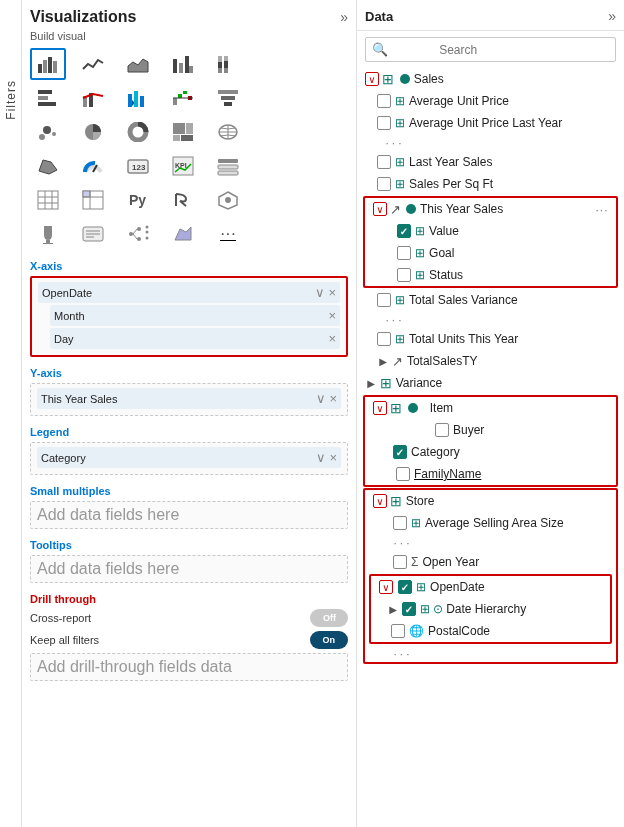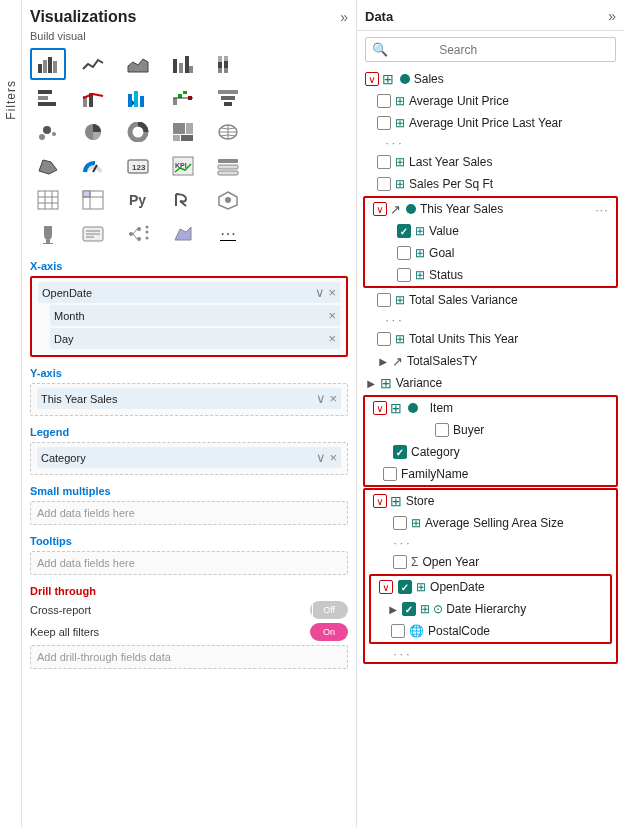"FamilyName" div.tree-item { padding-left: 18px -> 31px; text-decoration: none -> underline }
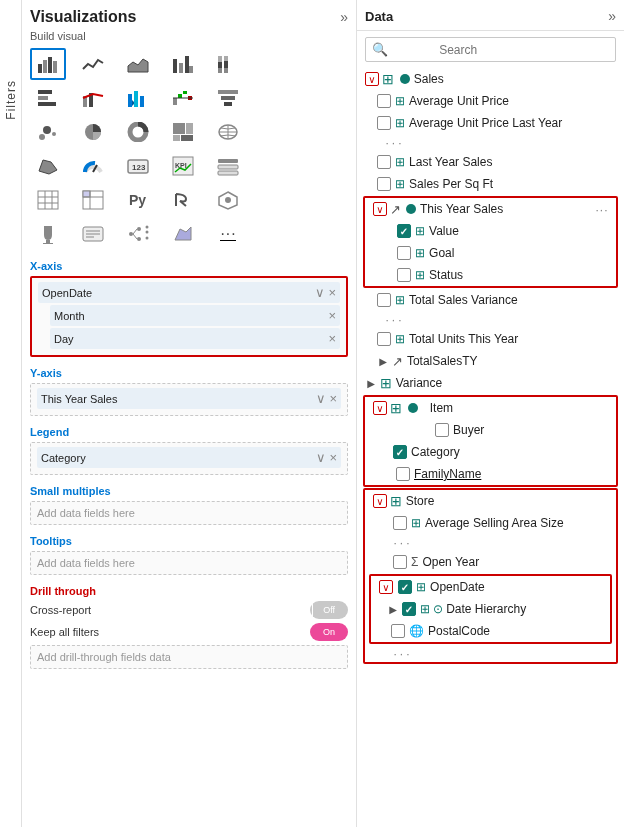"Add data fields here" .add-data-placeholder { font-size: 11px -> 16px }
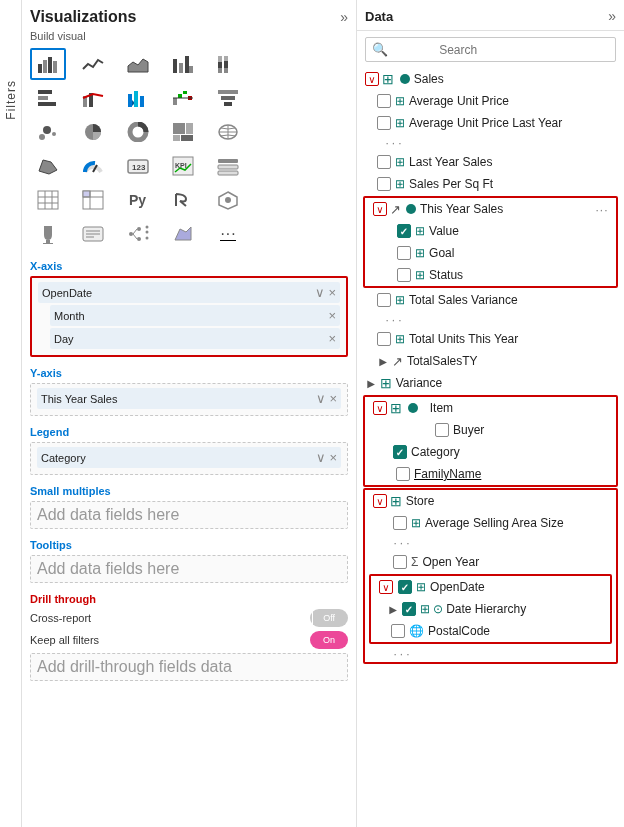"Off" .toggle-text { font-weight: 400 -> 700 }
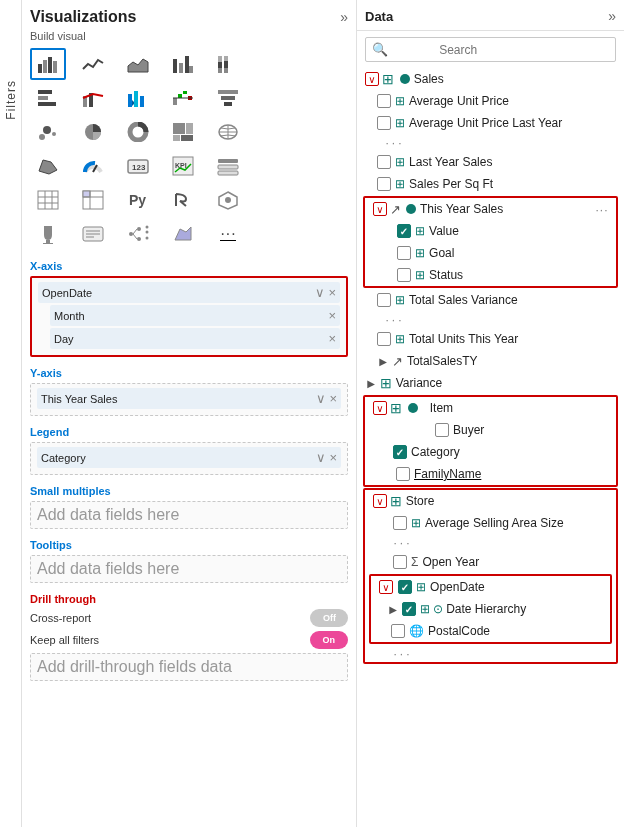"On" .toggle.on { background: #ec4899 -> #0c4a6e }
